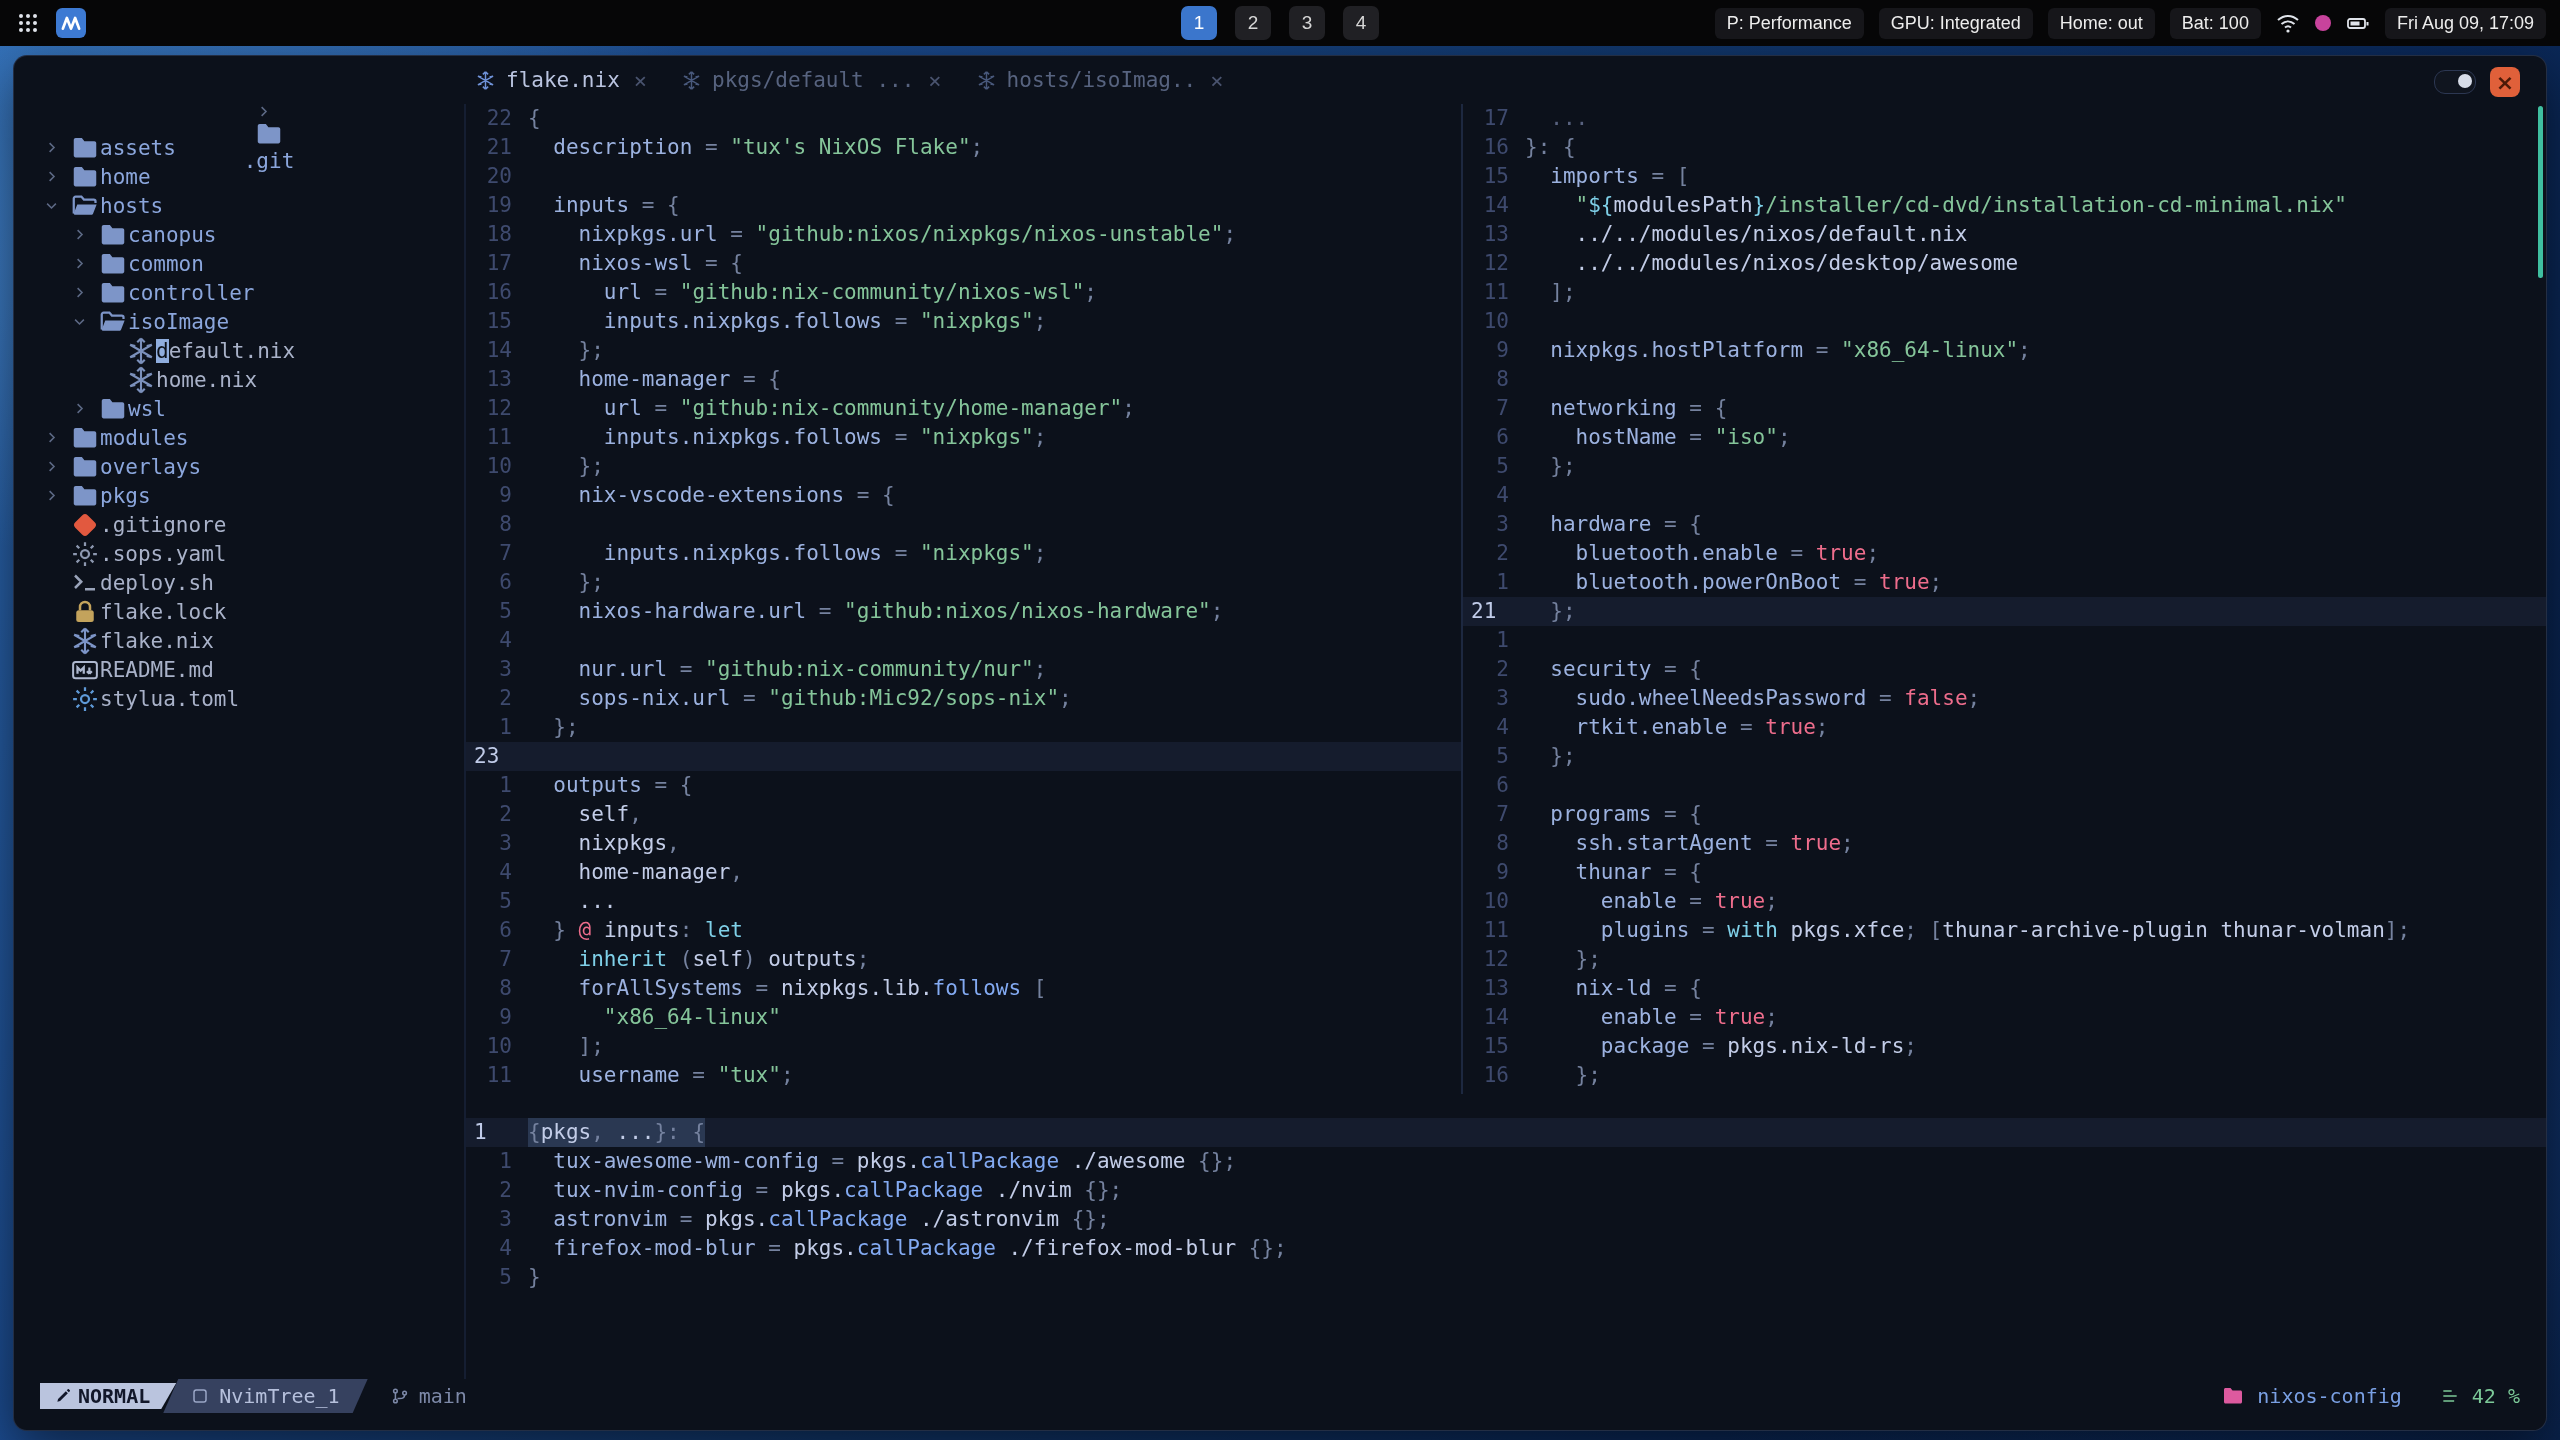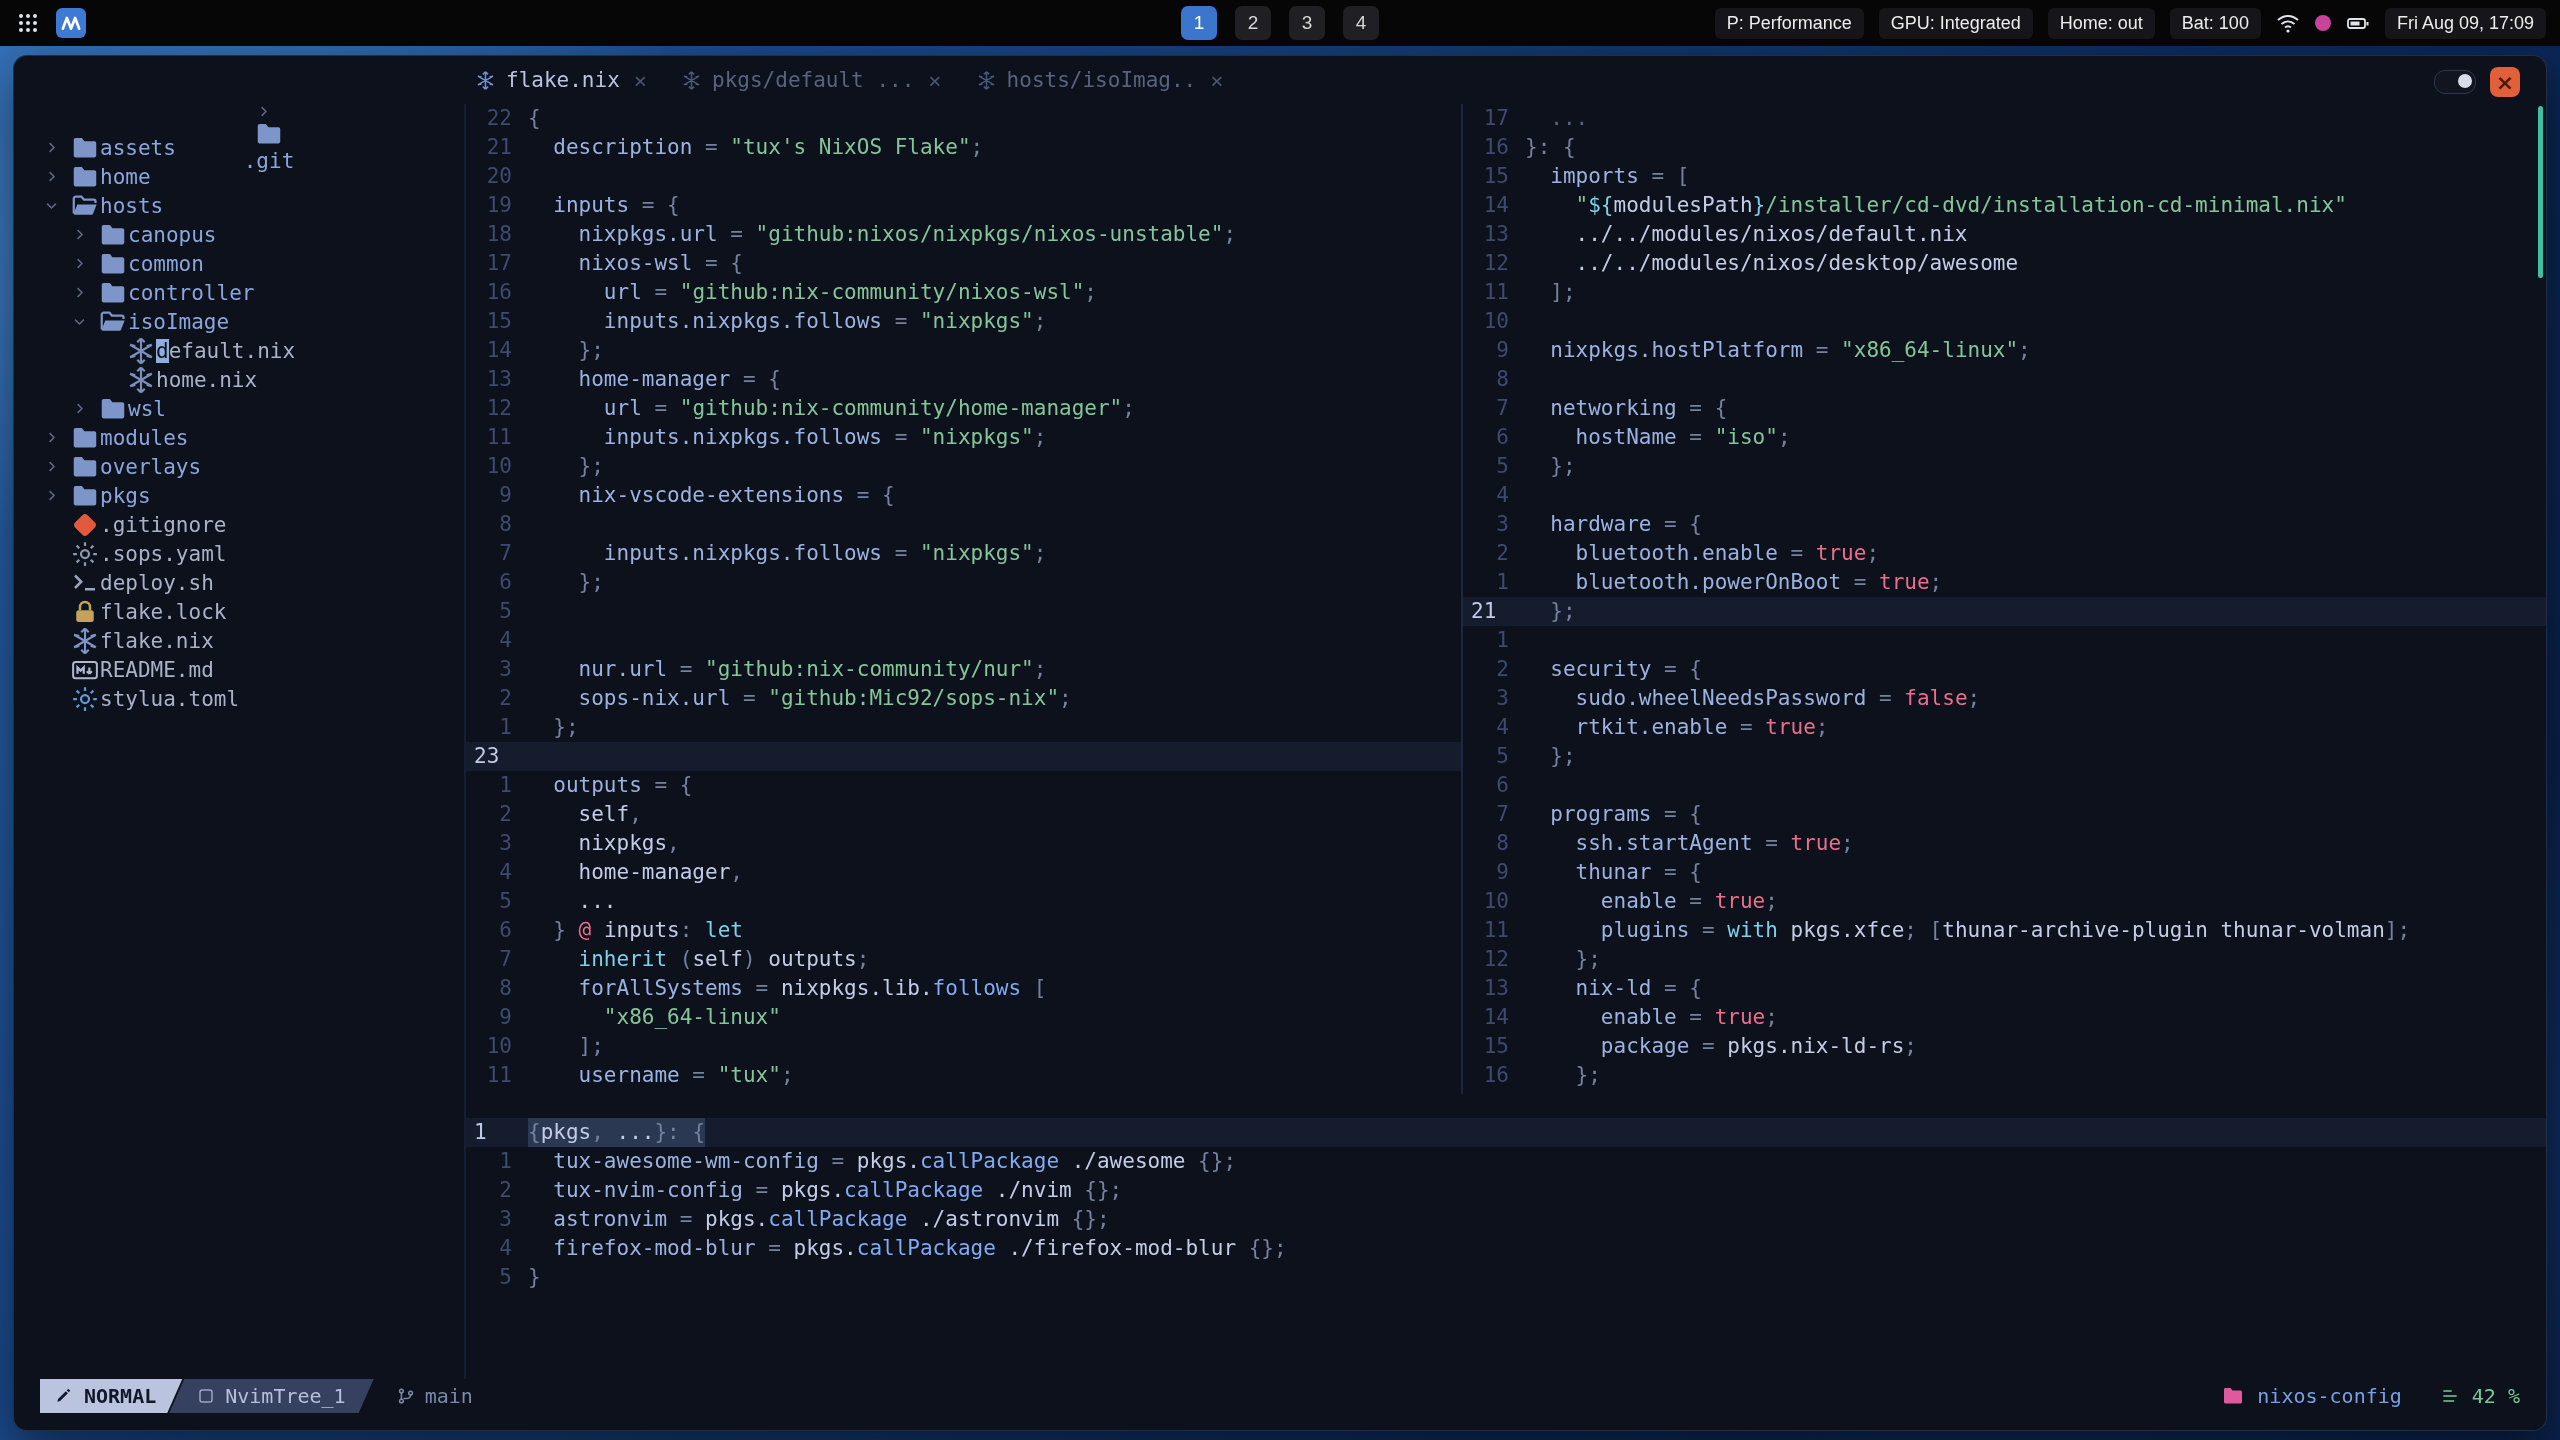"nixos-hardware.url =" span.ltext { html: none -> <span><span> nixos-hardware.url</span><span> = </span><span>"github:nixos/nixos-hardware"</span><span>;</span></span> }
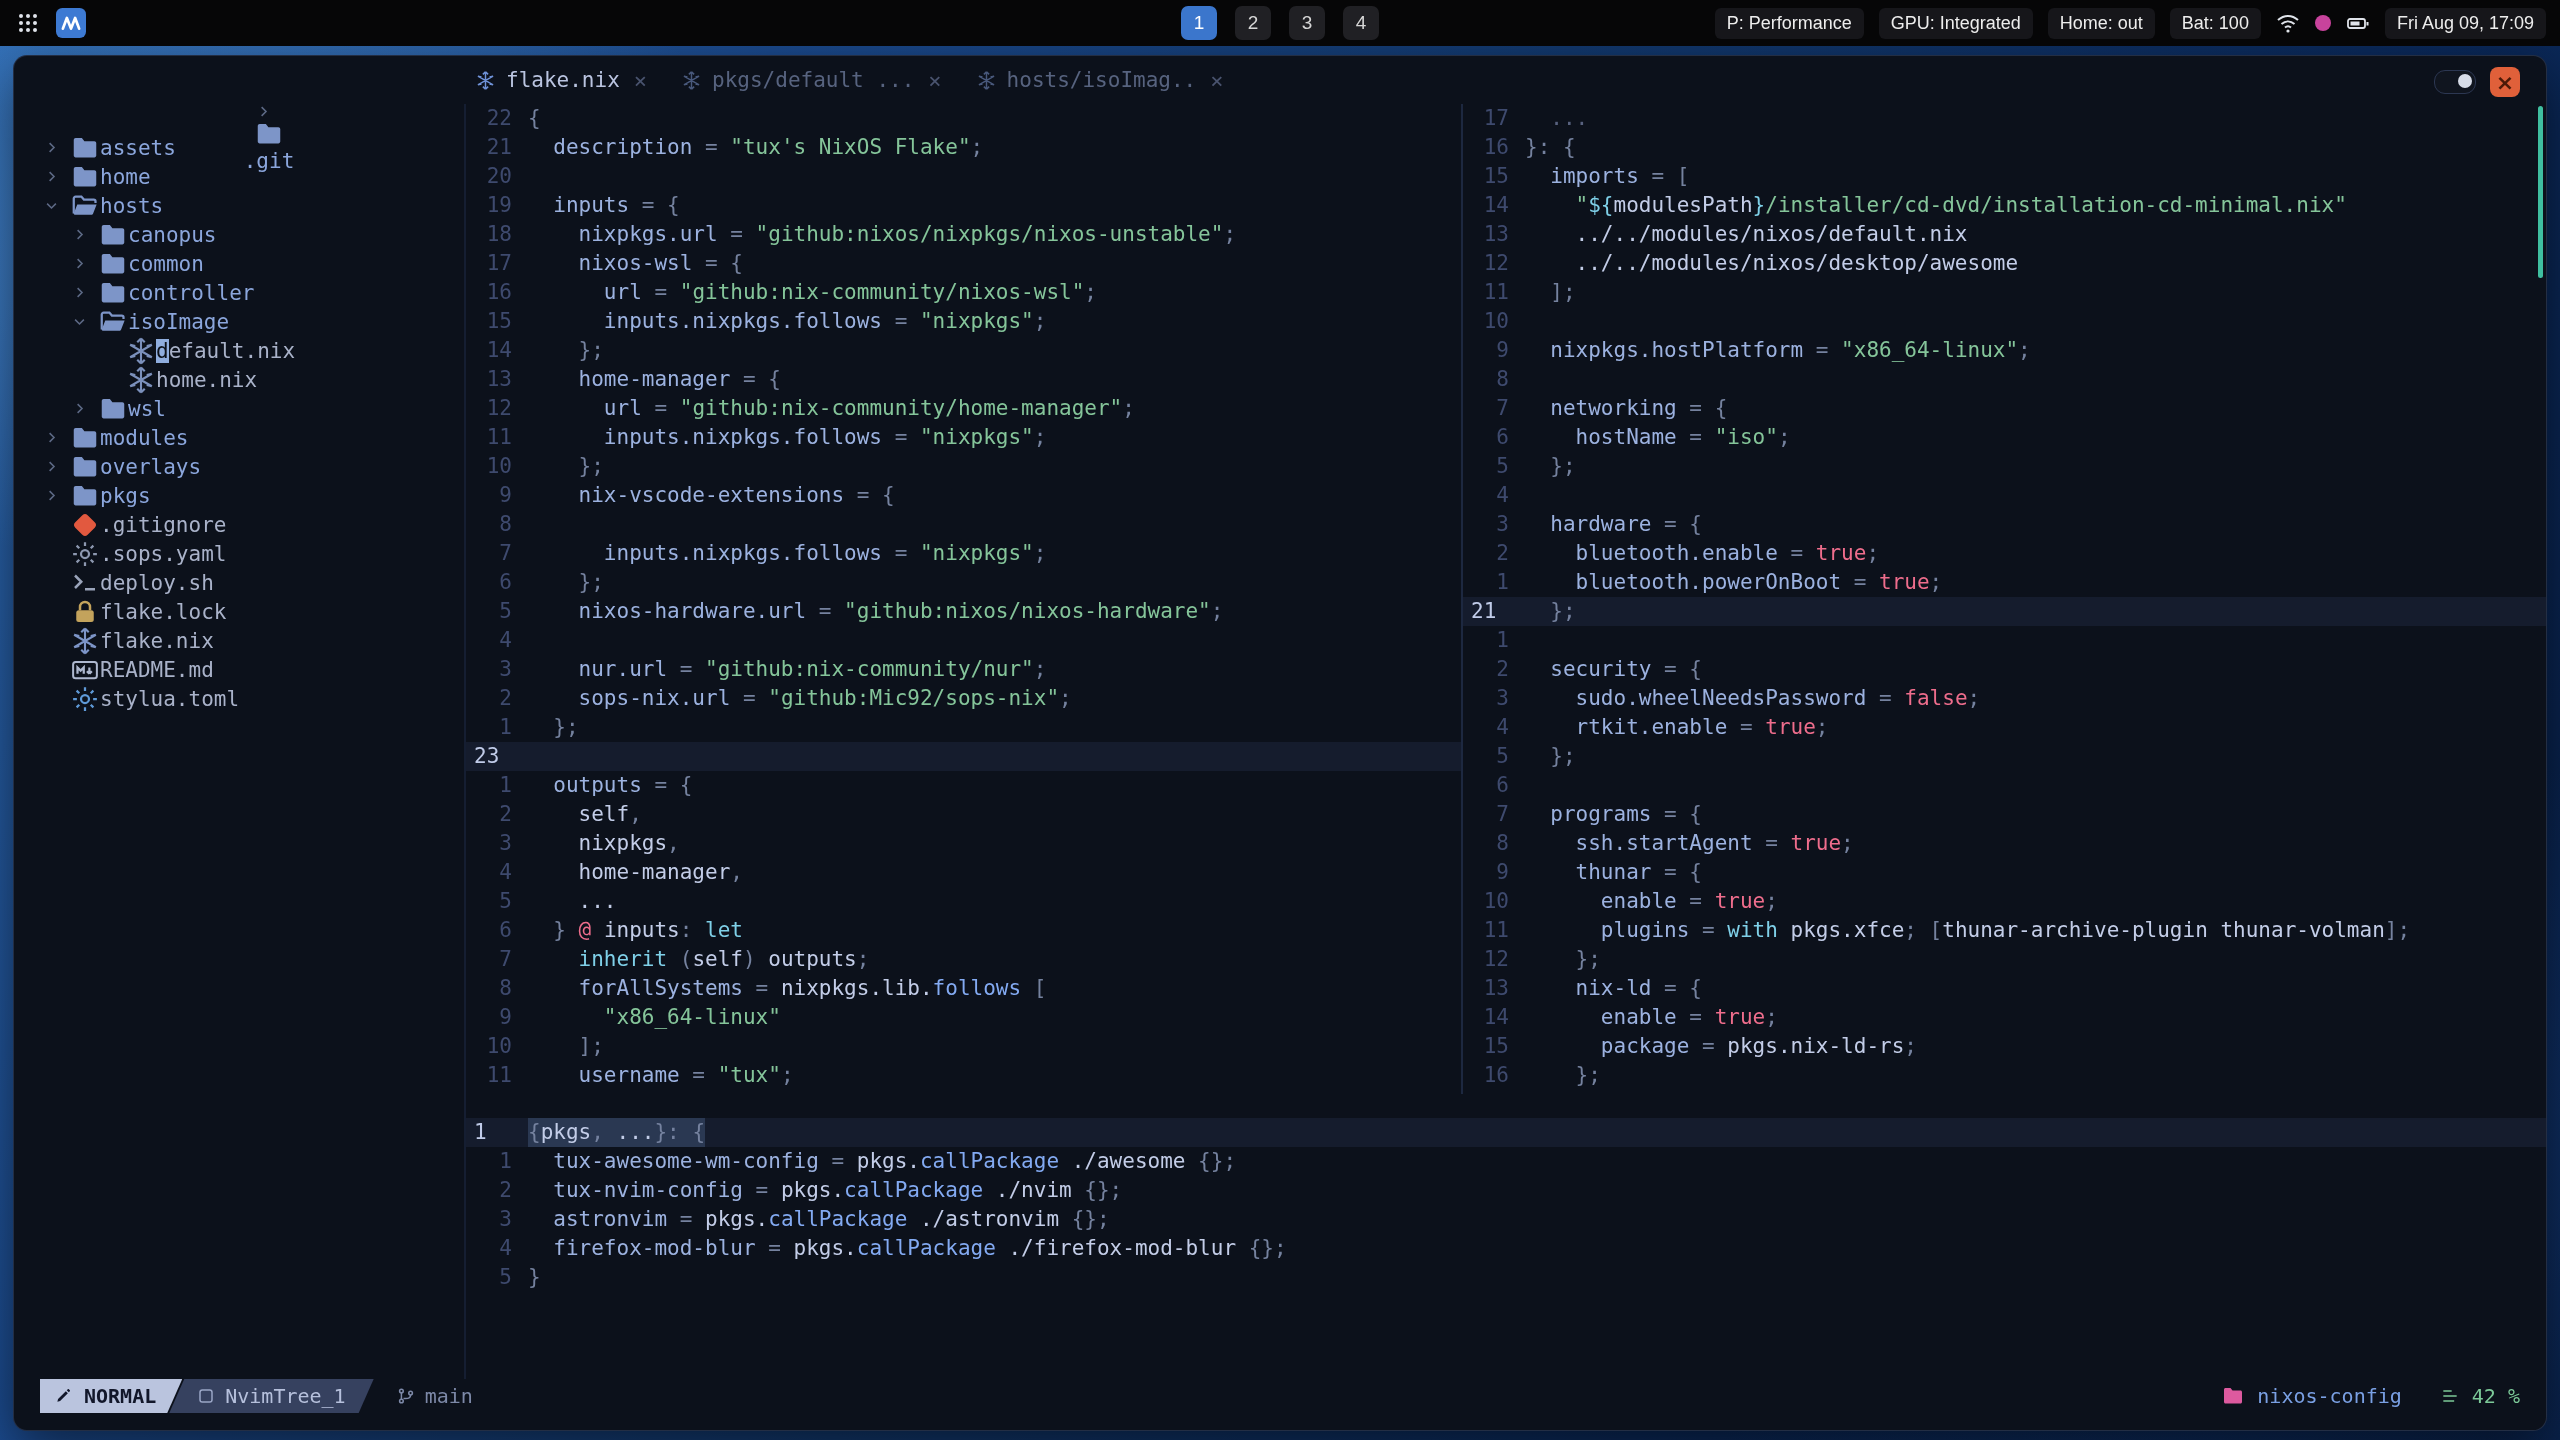"NORMAL" .seg-mode { gap: 12px -> 6px; height: 34px -> 26px }
